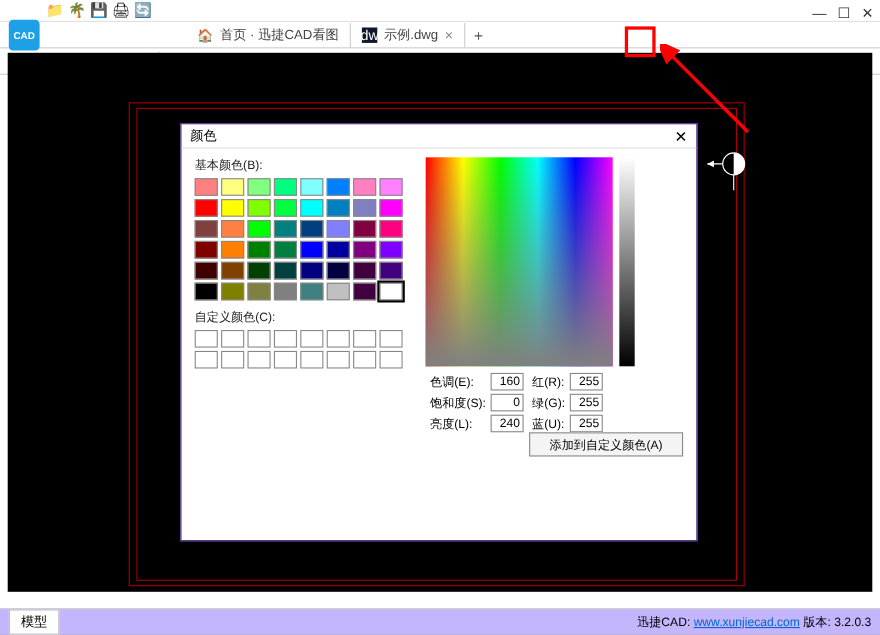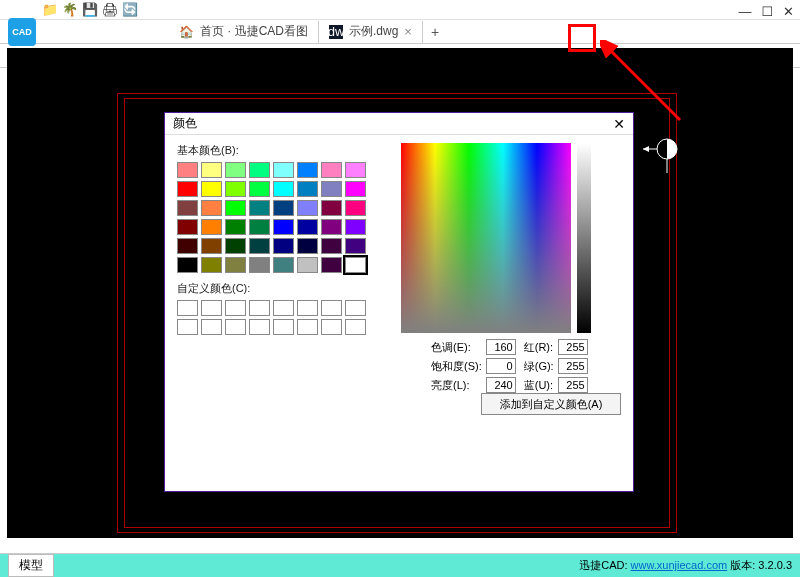"基本颜色(B):" .dialog-body { gap: 24px -> 10px }
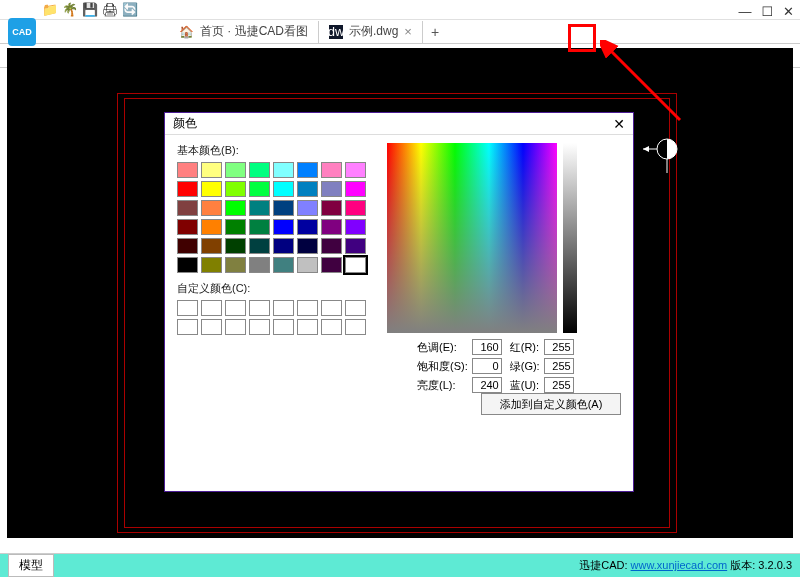"色调(E):" .values { margin-left: 26px -> none }
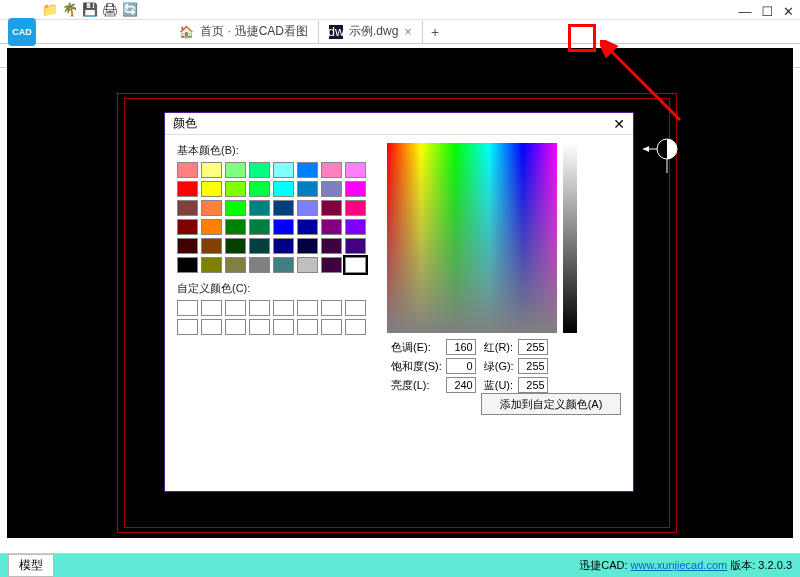"模型" .statusbar { background: #5eead4 -> #c4b5fd }
